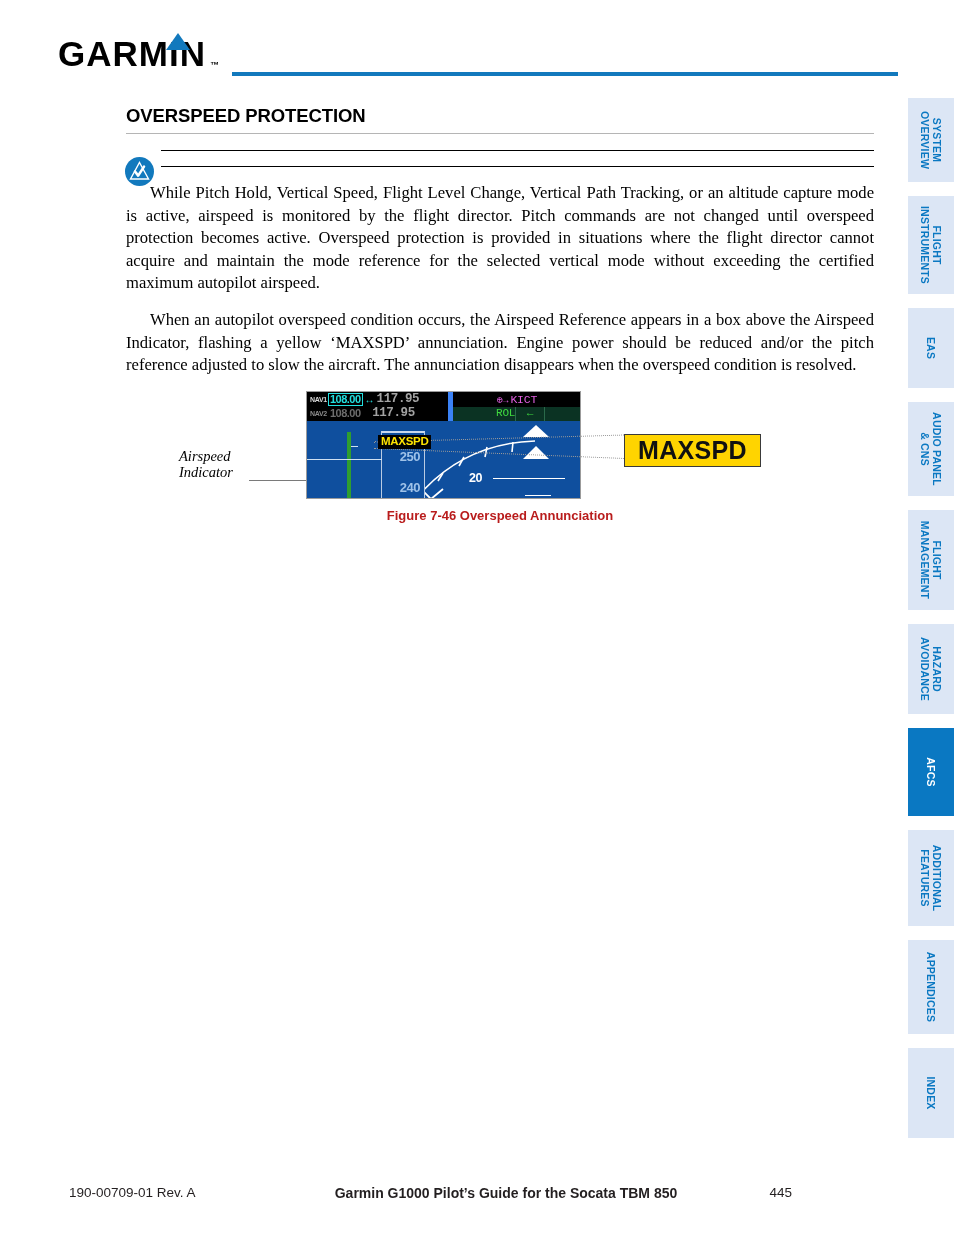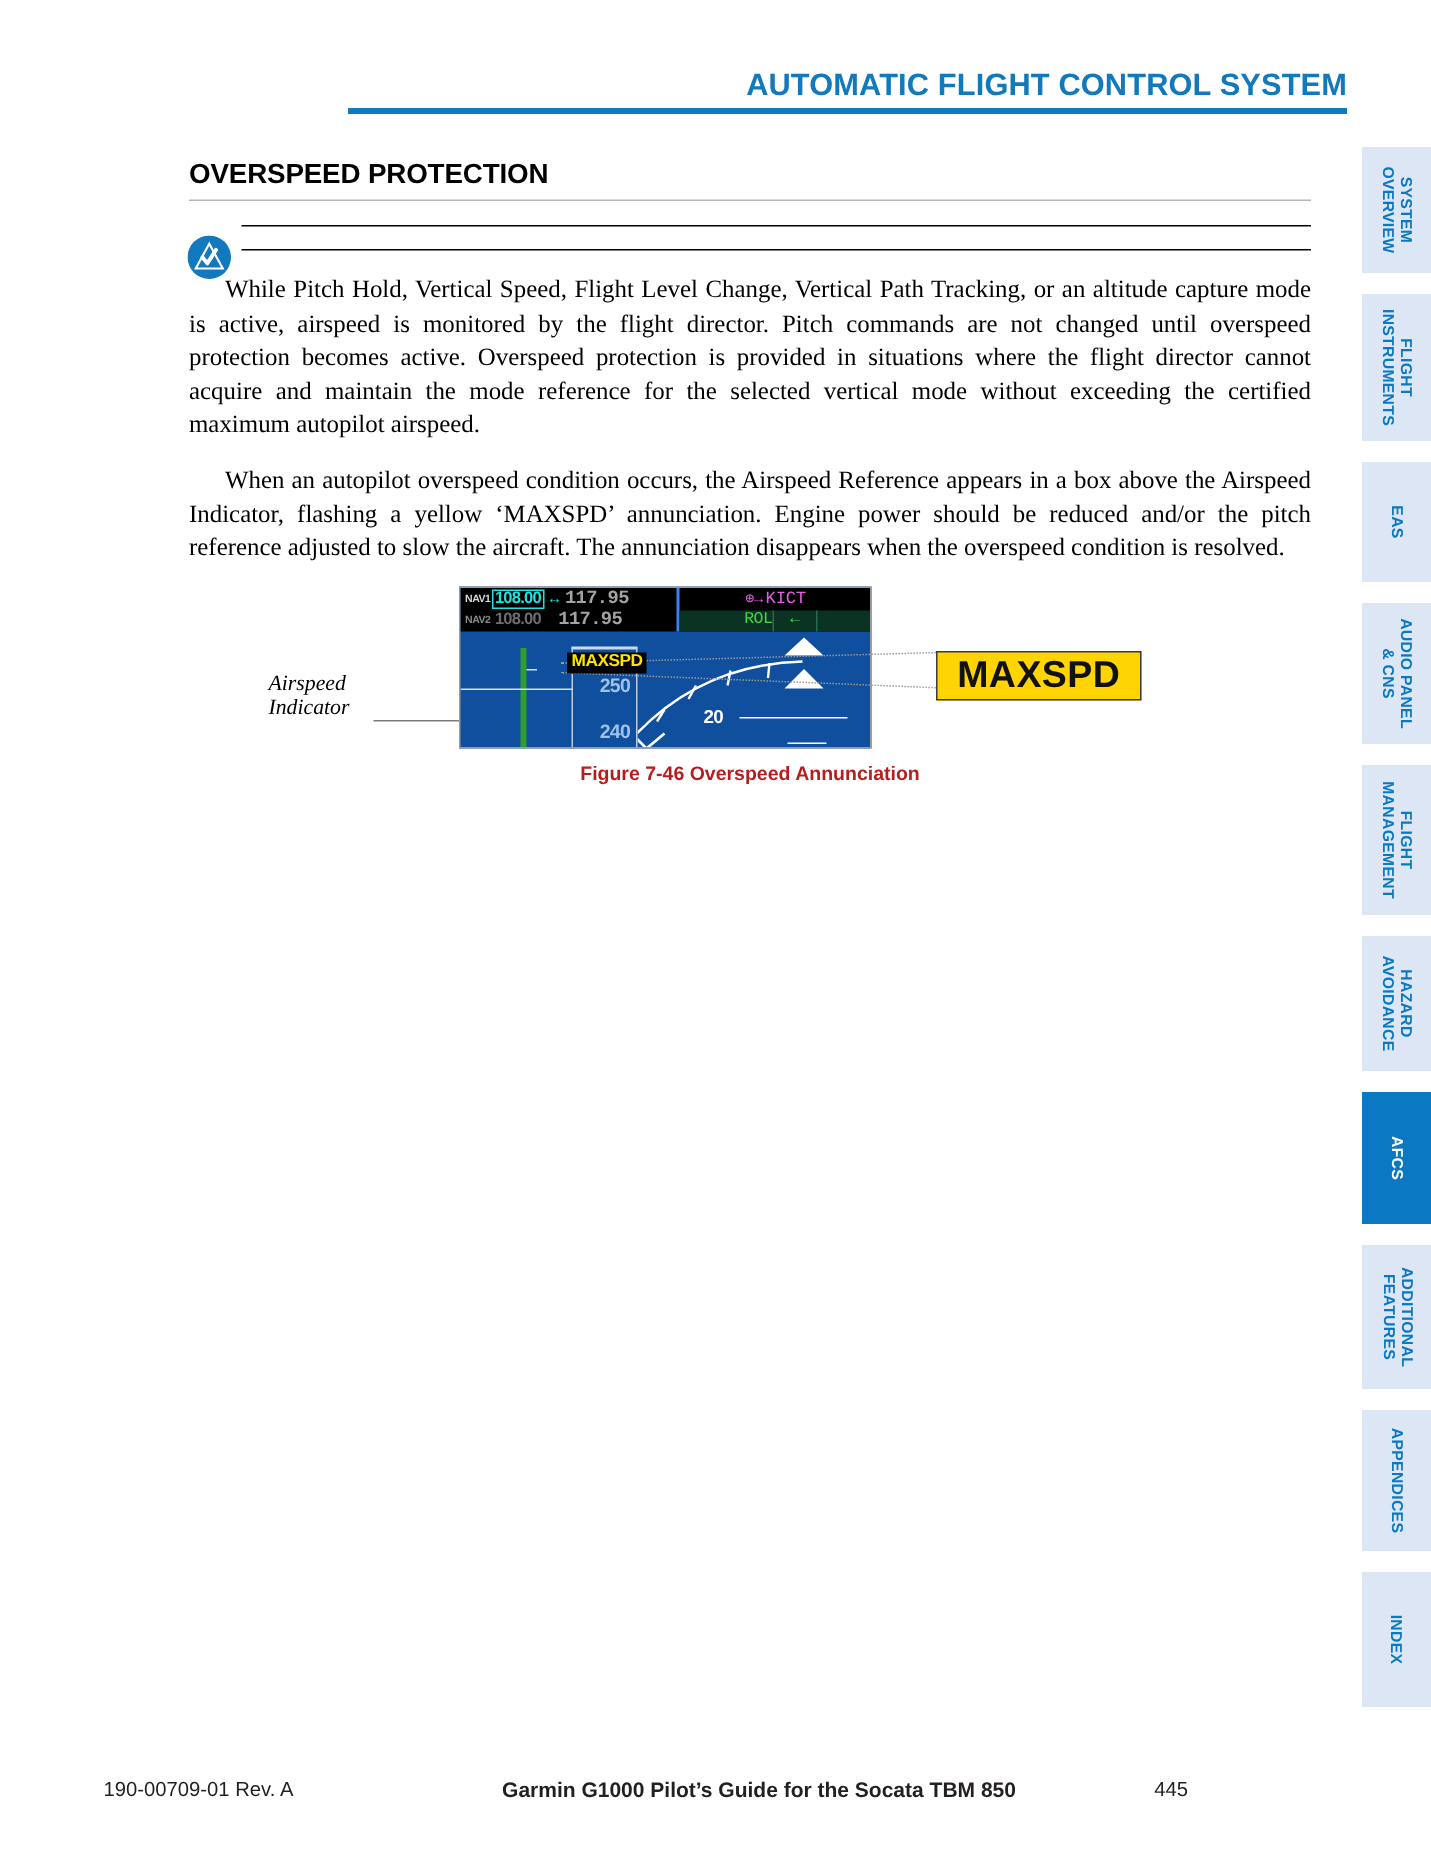"GARMIN" div.logo-wrap { html: none -> <div> <div></div> <div>GARMIN</div> <div>™</div> </div> }
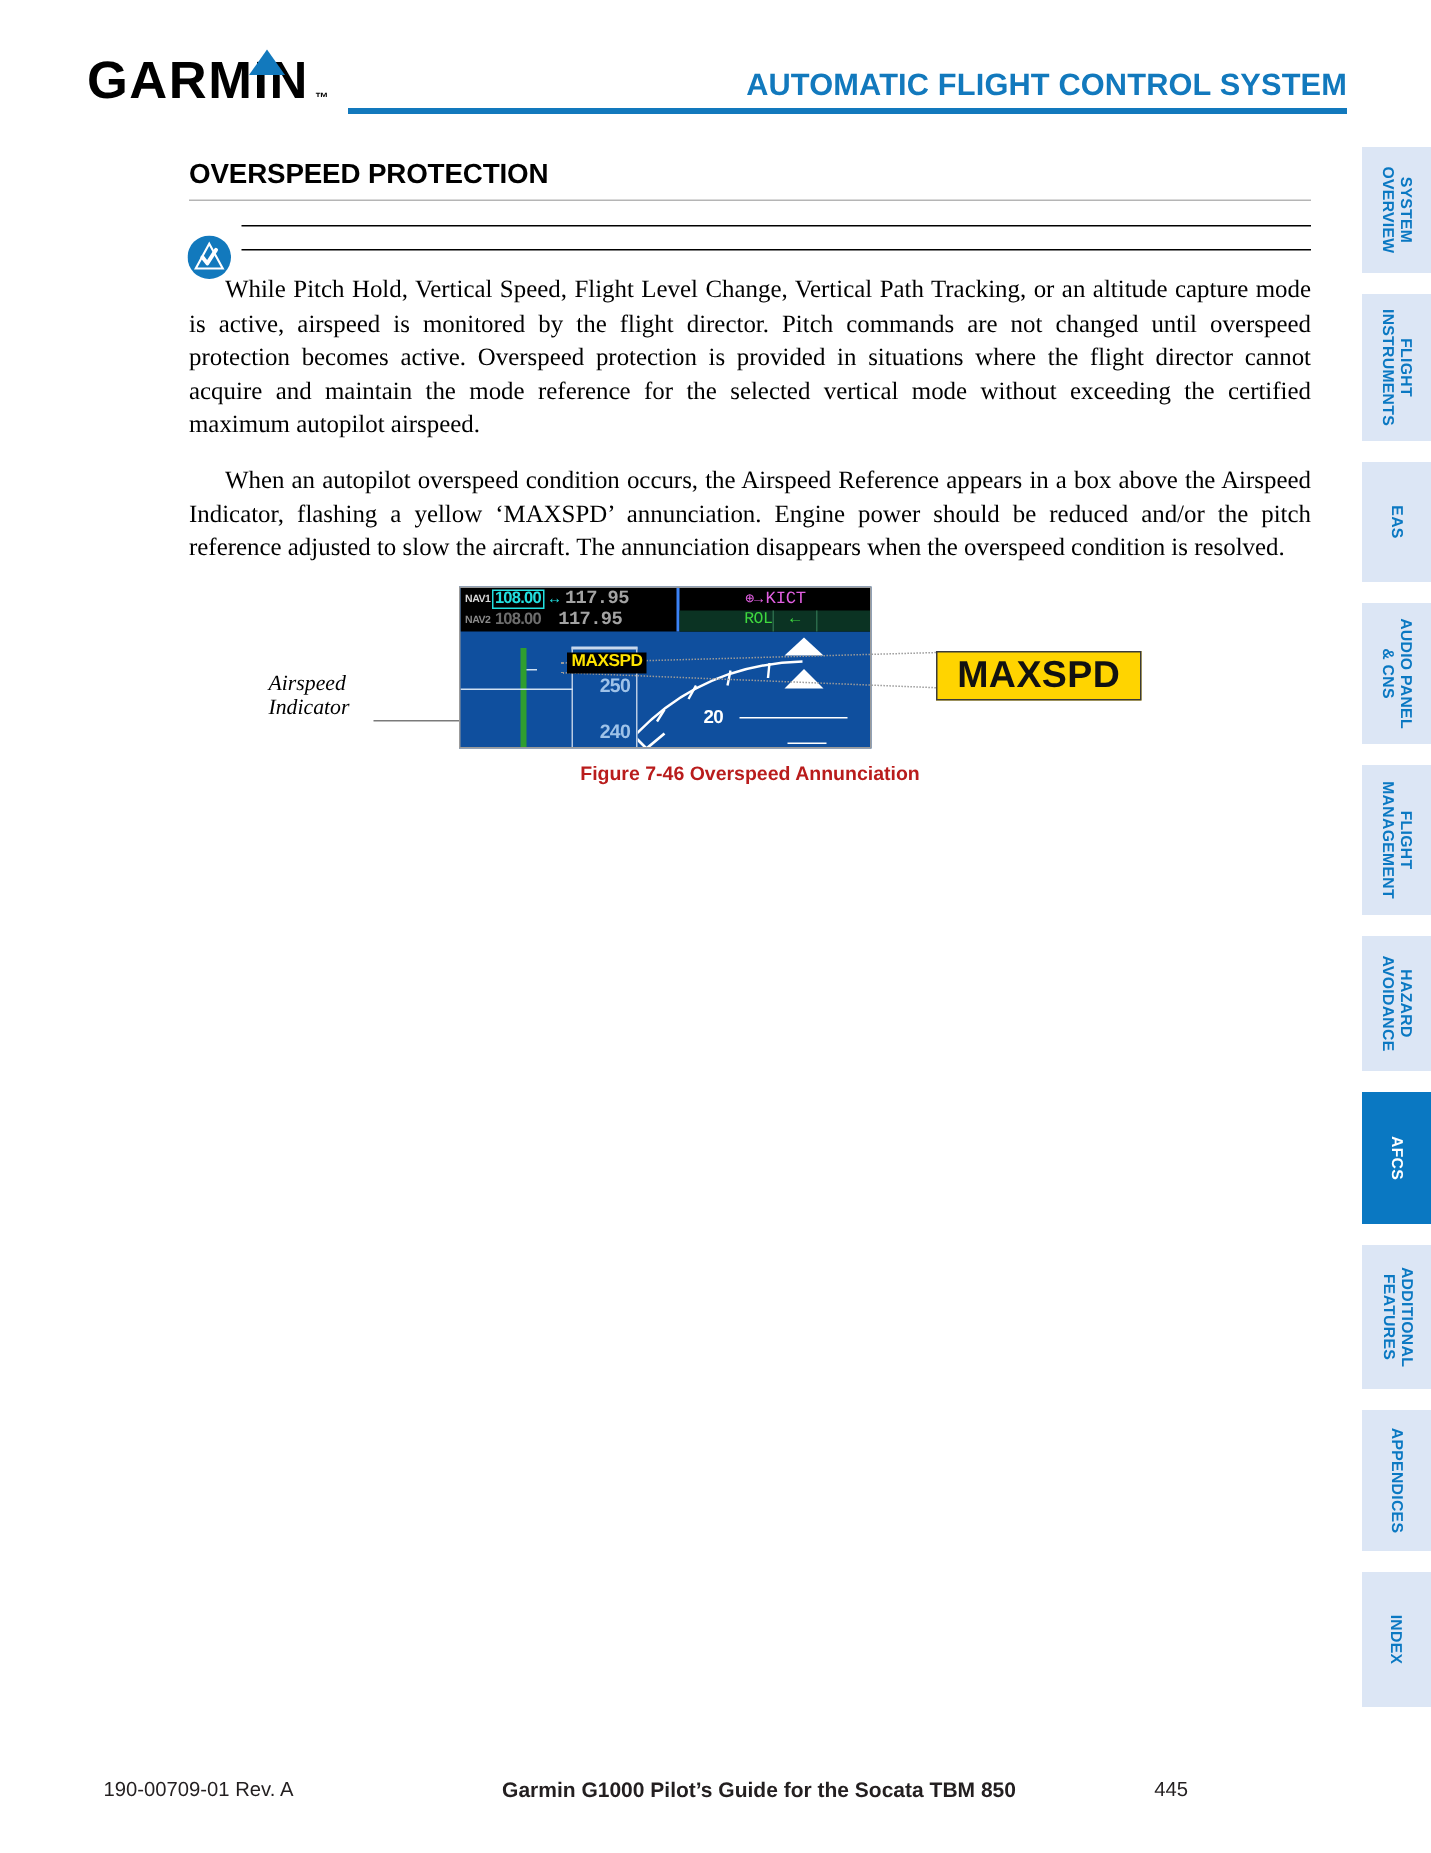"AUTOMATIC FLIGHT CONTROL SYSTEM" div.header-title { html: <div>AUTOMATIC FLIGHT CONTROL SYSTEM</div> -> none }
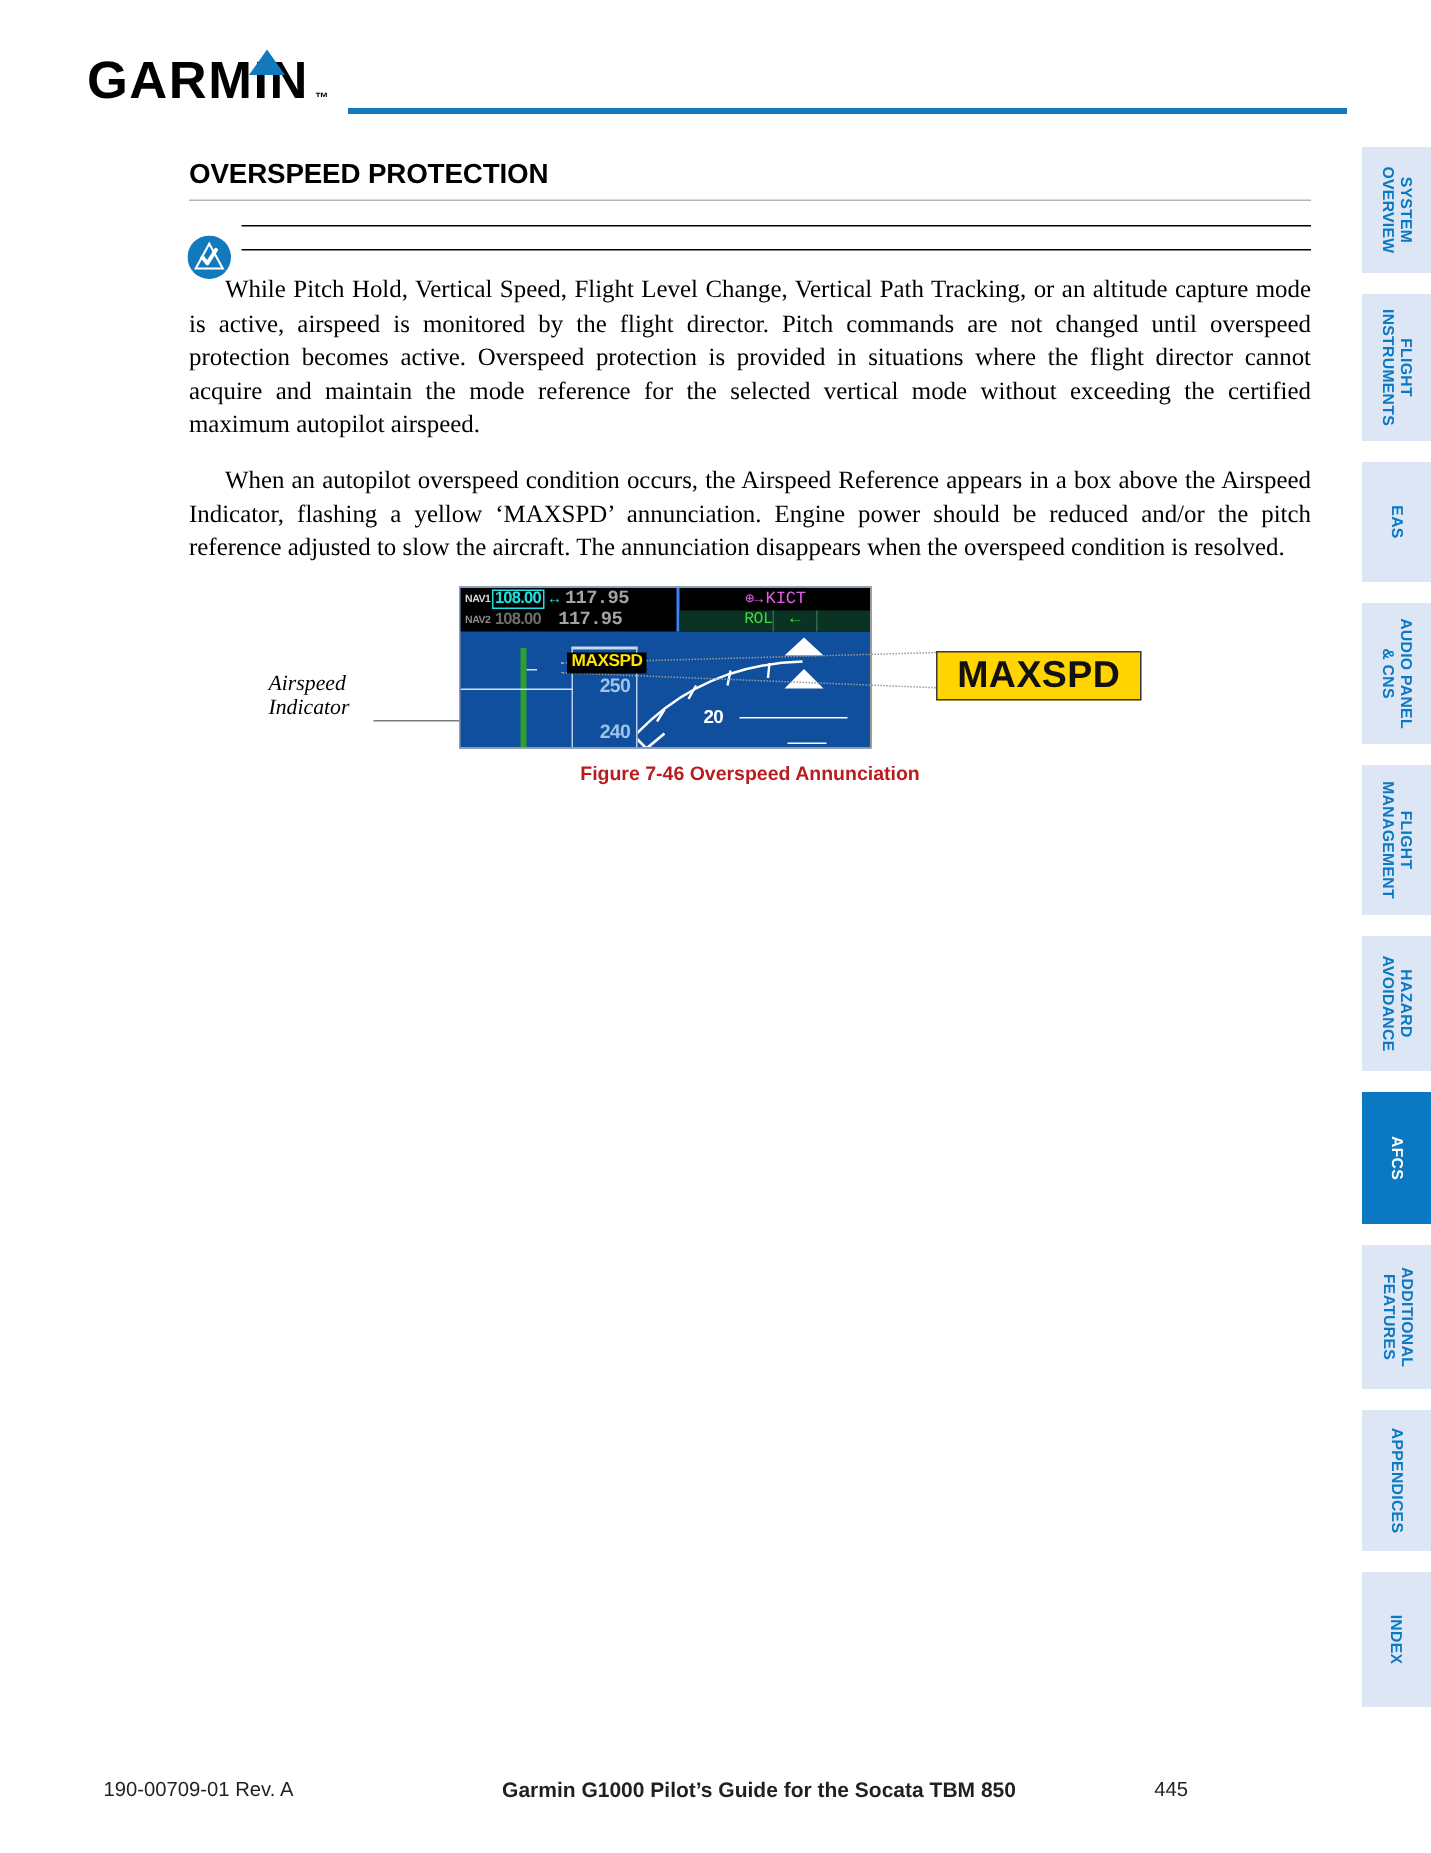"108.00" .nav-left { border-right: 2px solid #3b82f6 -> 5px solid #3b82f6 }
